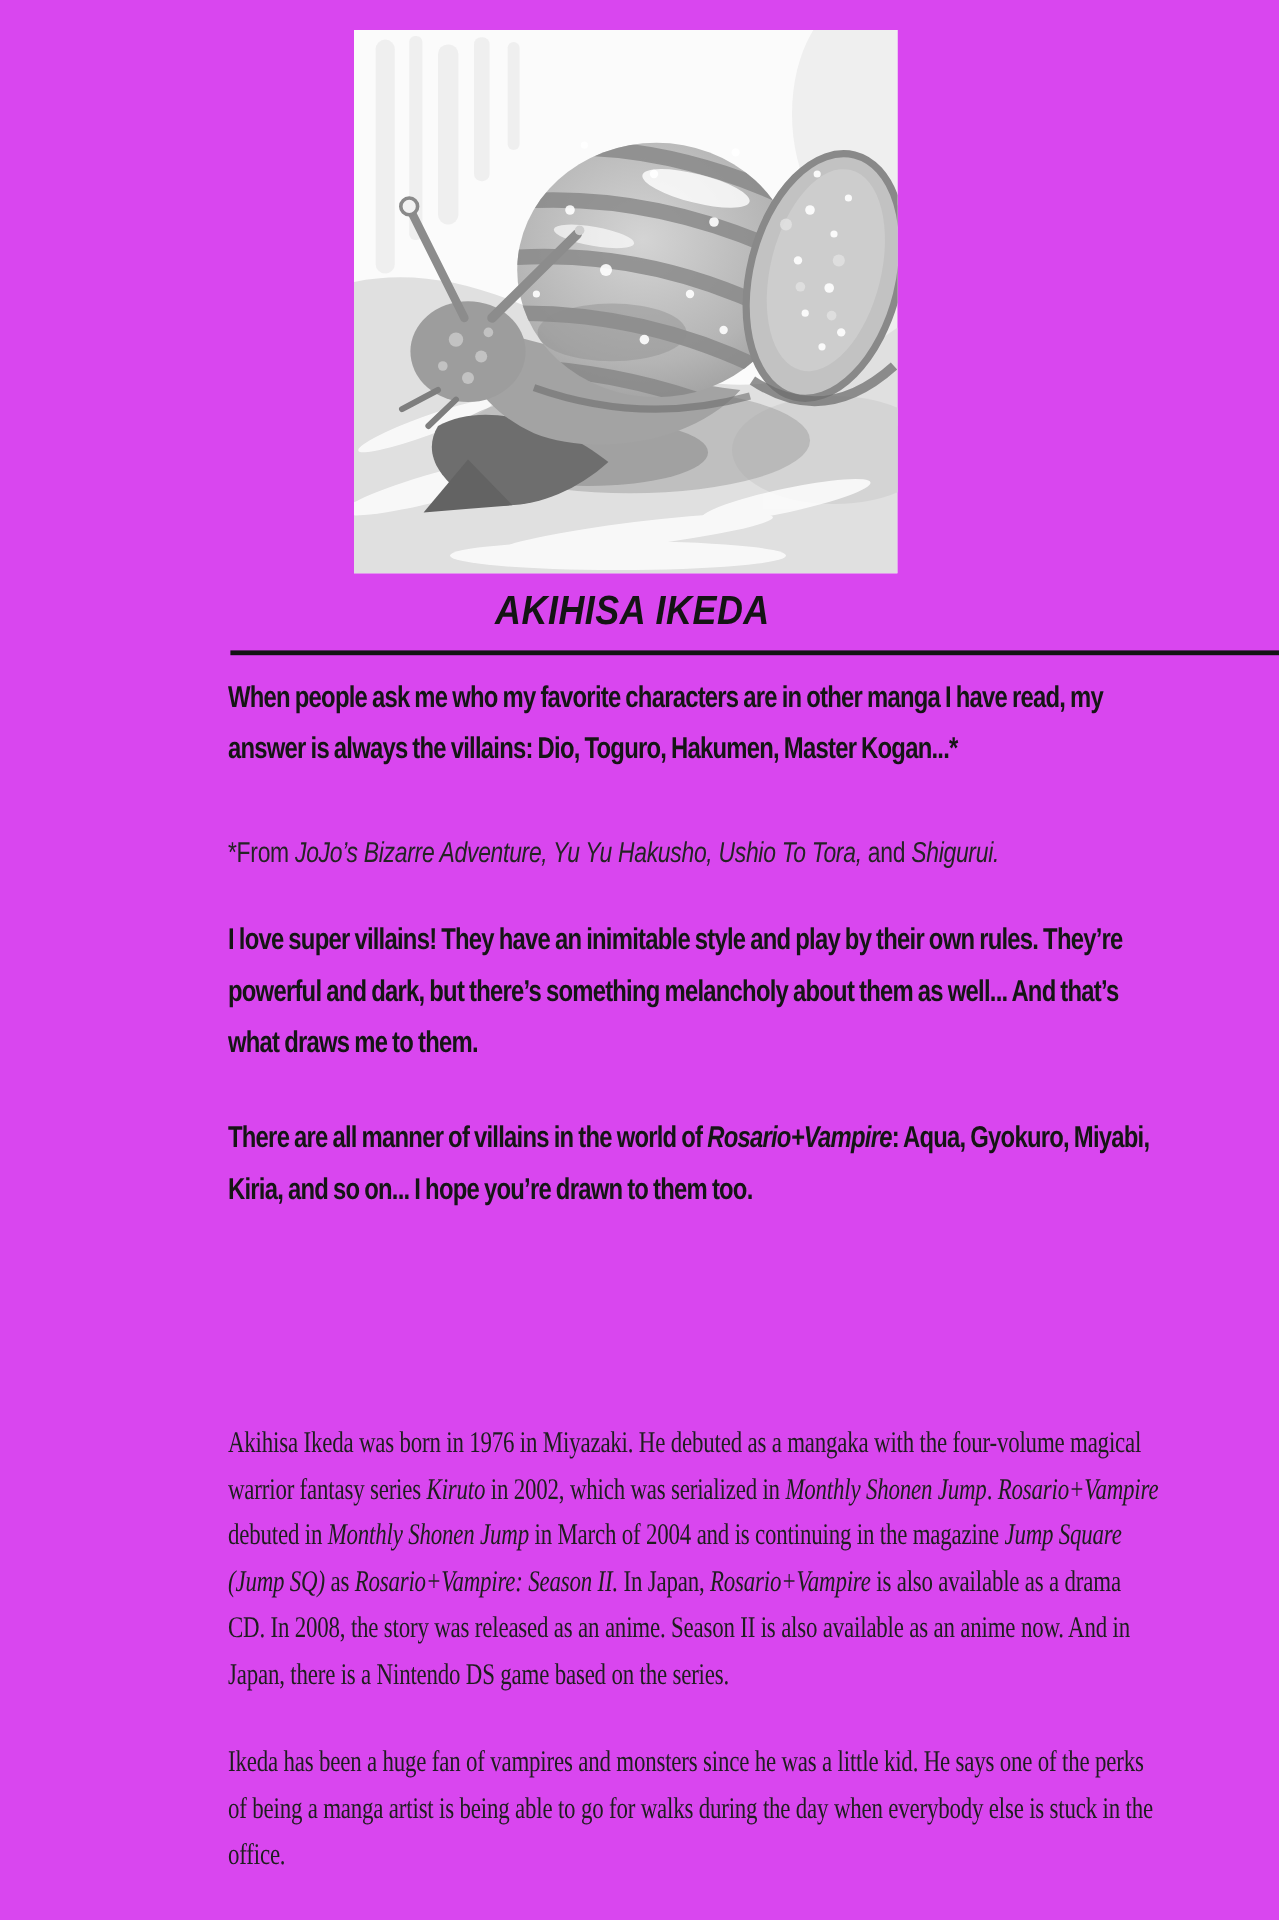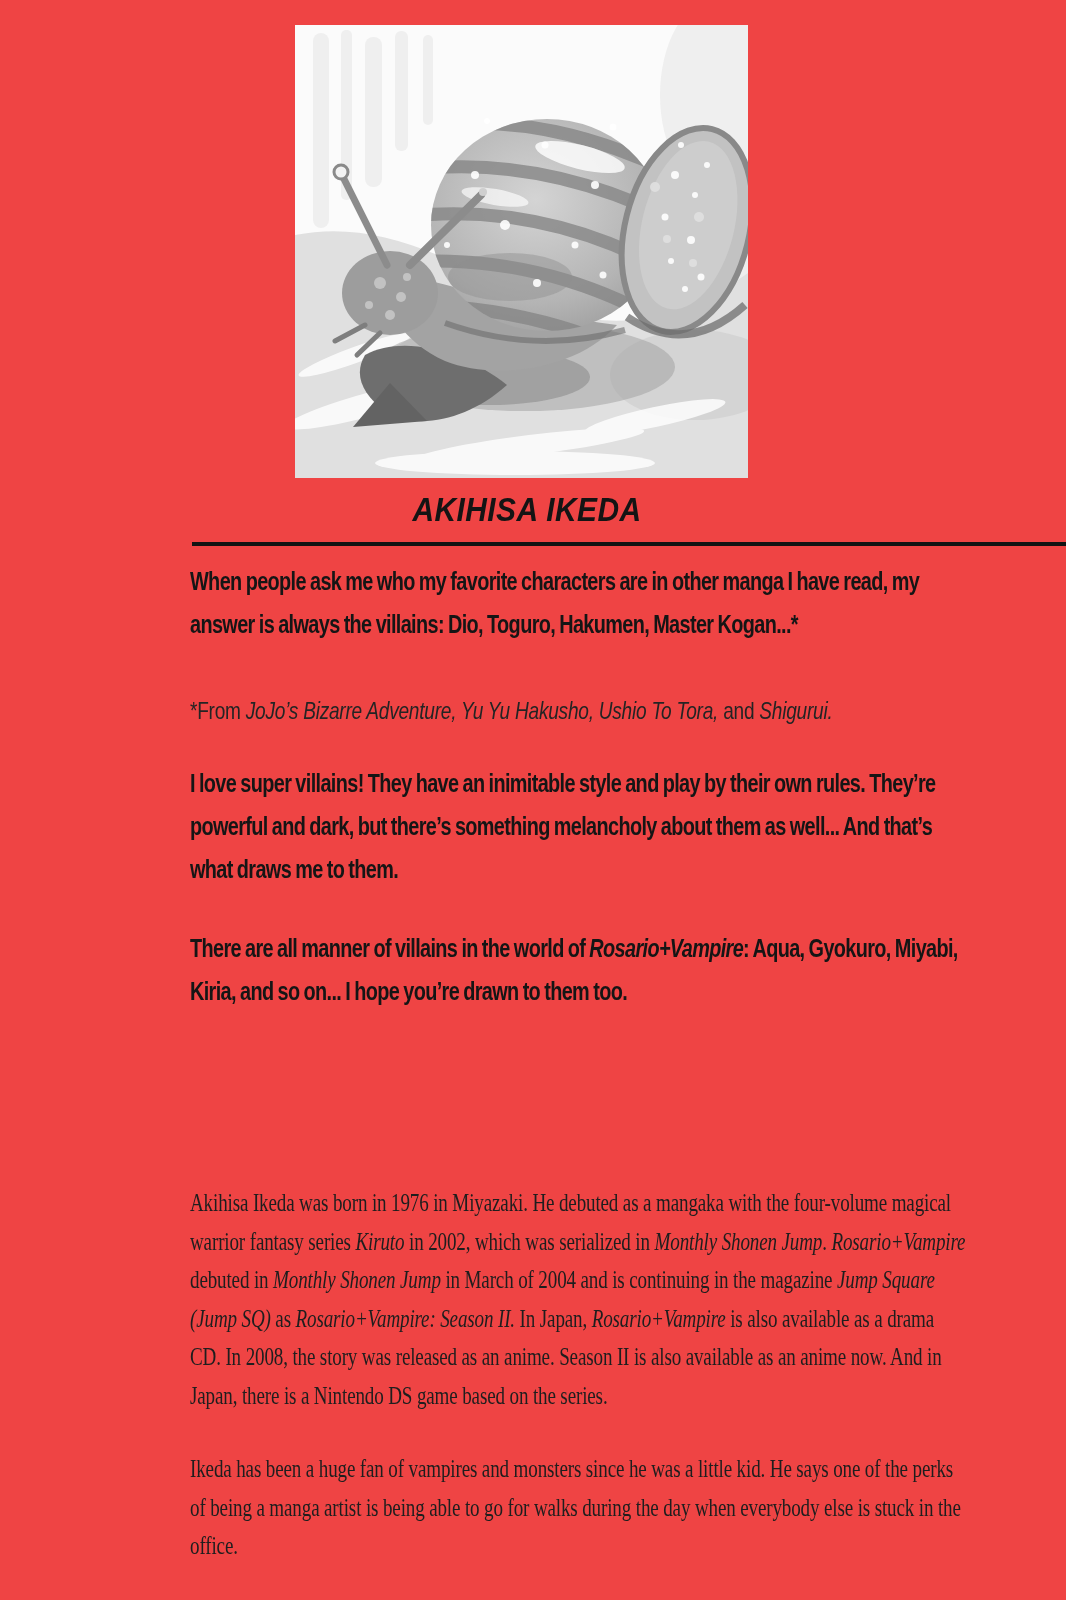"AKIHISA IKEDA" .page { background: #ef4444 -> #d946ef }
